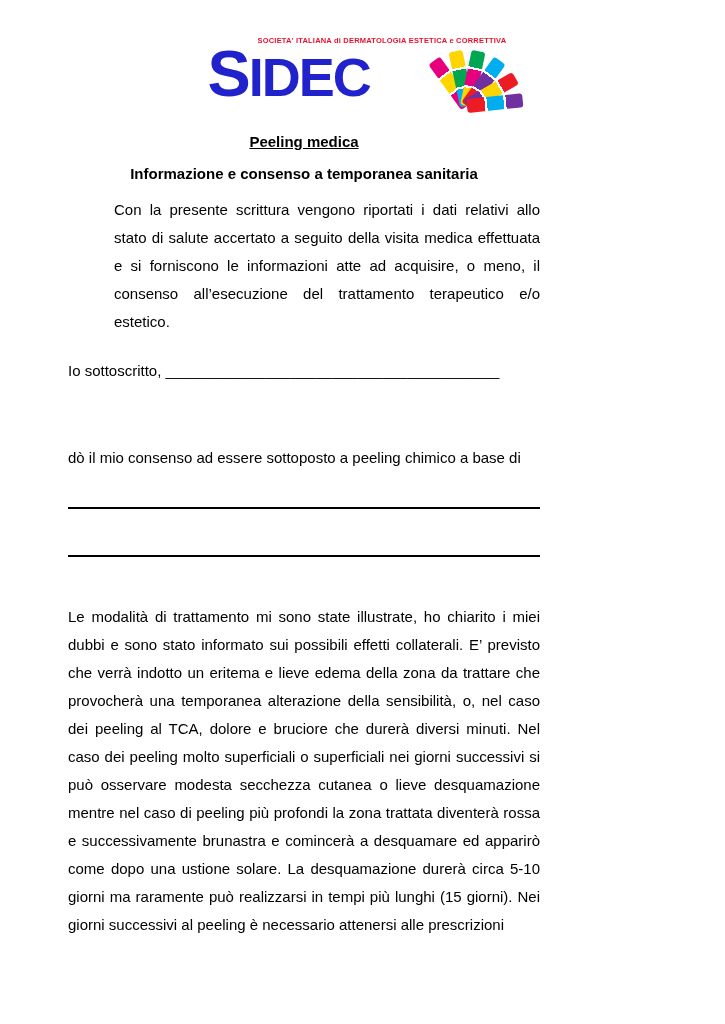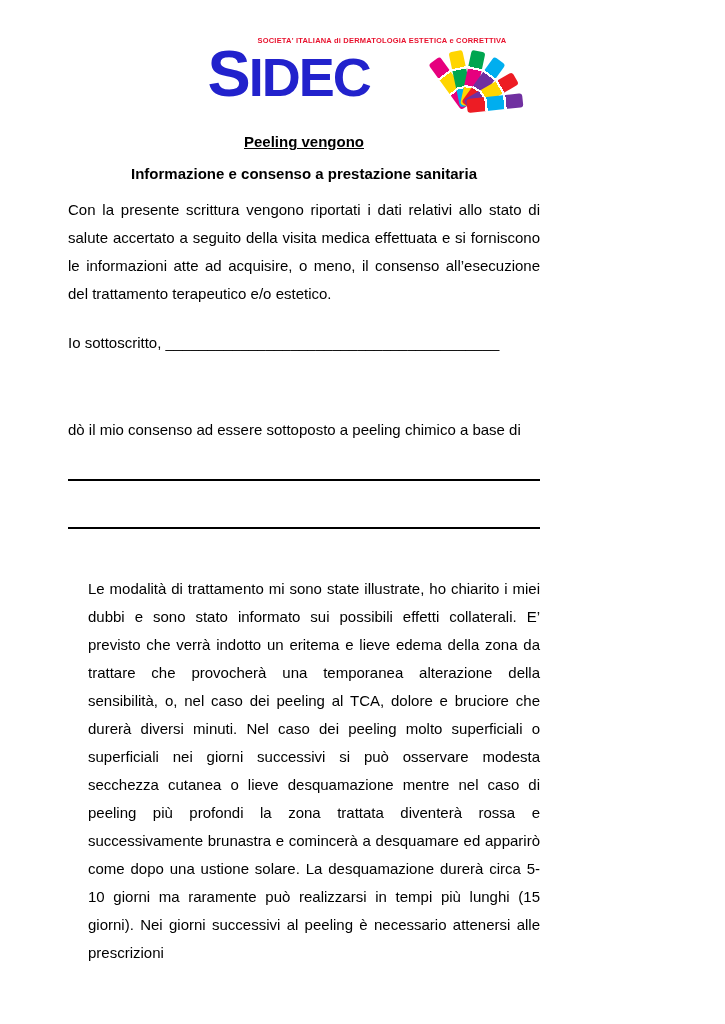"Peeling vengono" div.doc-title { text: vengono -> medica }
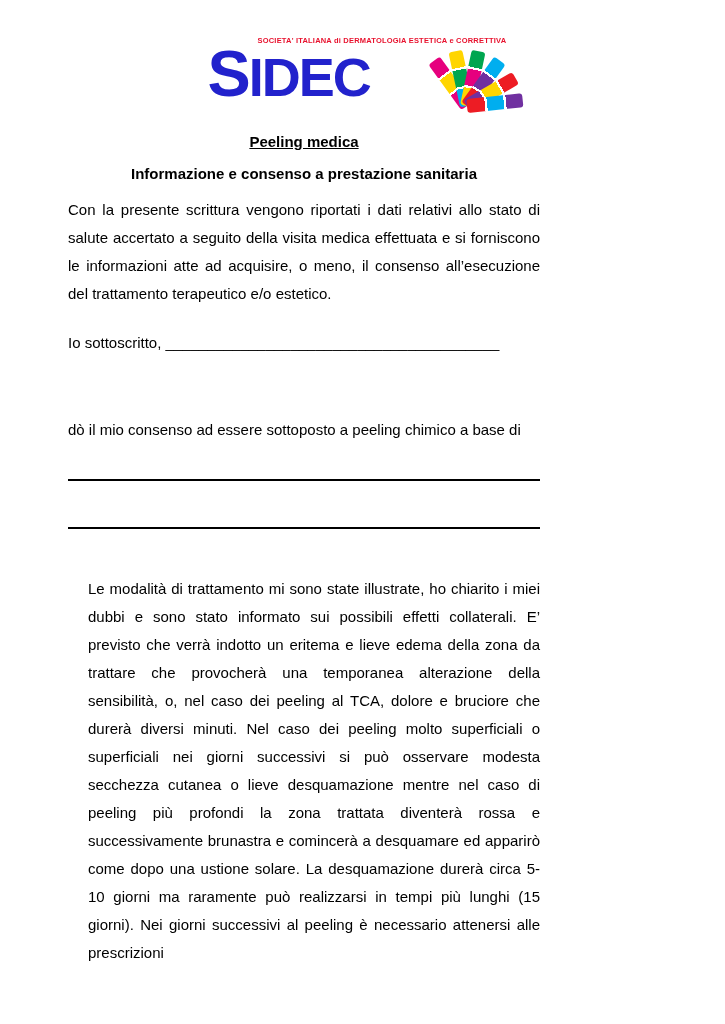"Informazione e consenso a prestazione" div.doc-subtitle { text: prestazione -> temporanea }
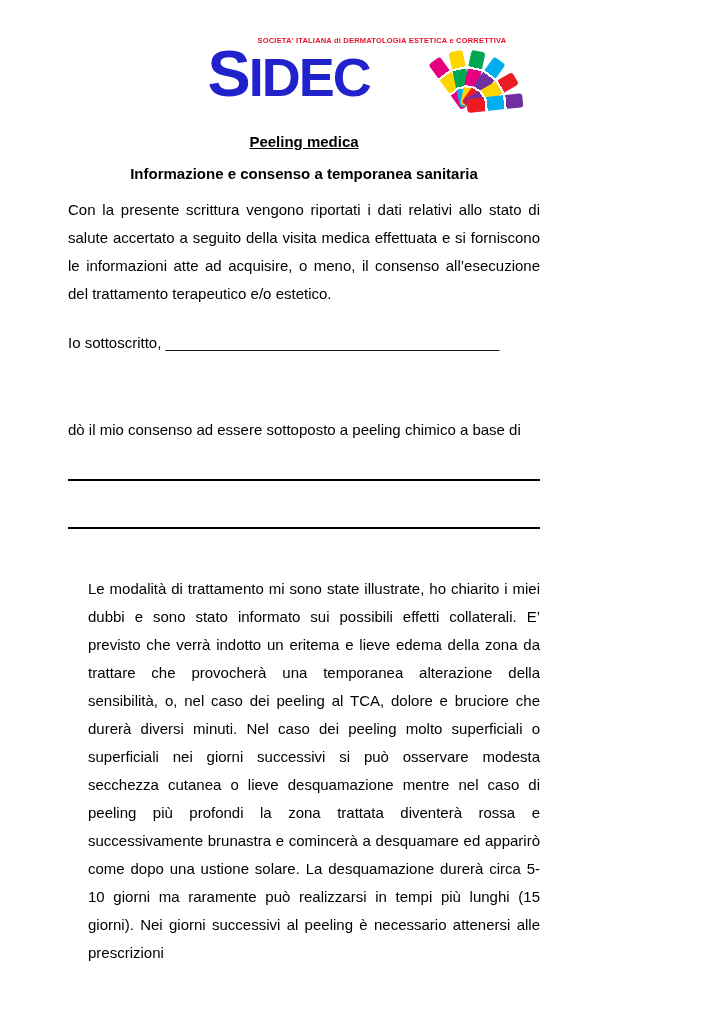"Con la presente scrittura vengono" .intro { margin-left: none -> 46px }
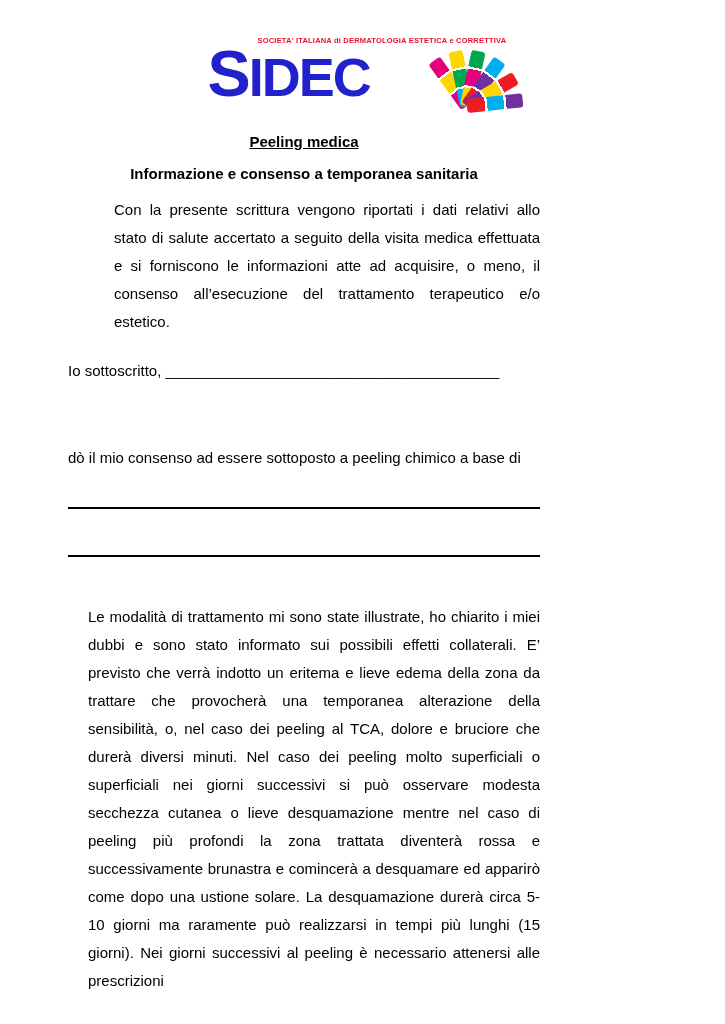"Le modalità di trattamento mi" .body-para { margin-left: 20px -> none }
